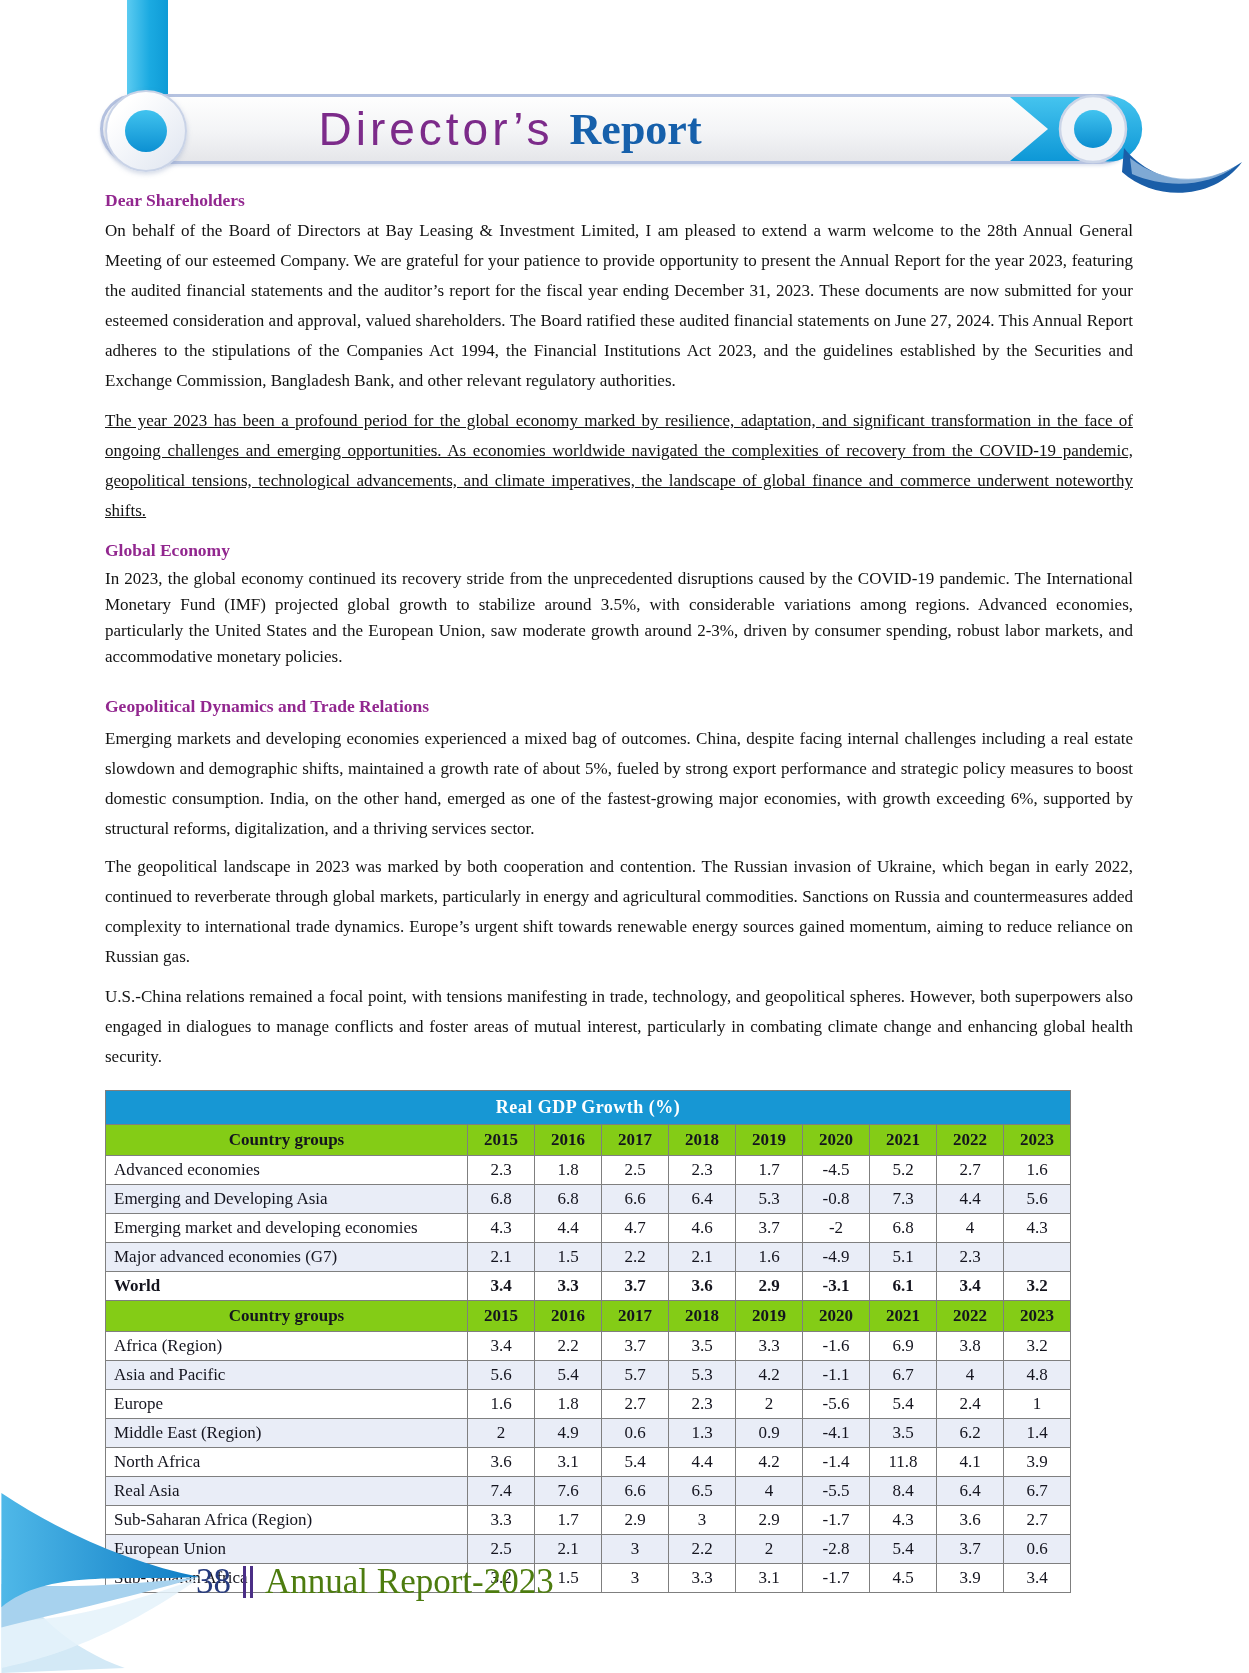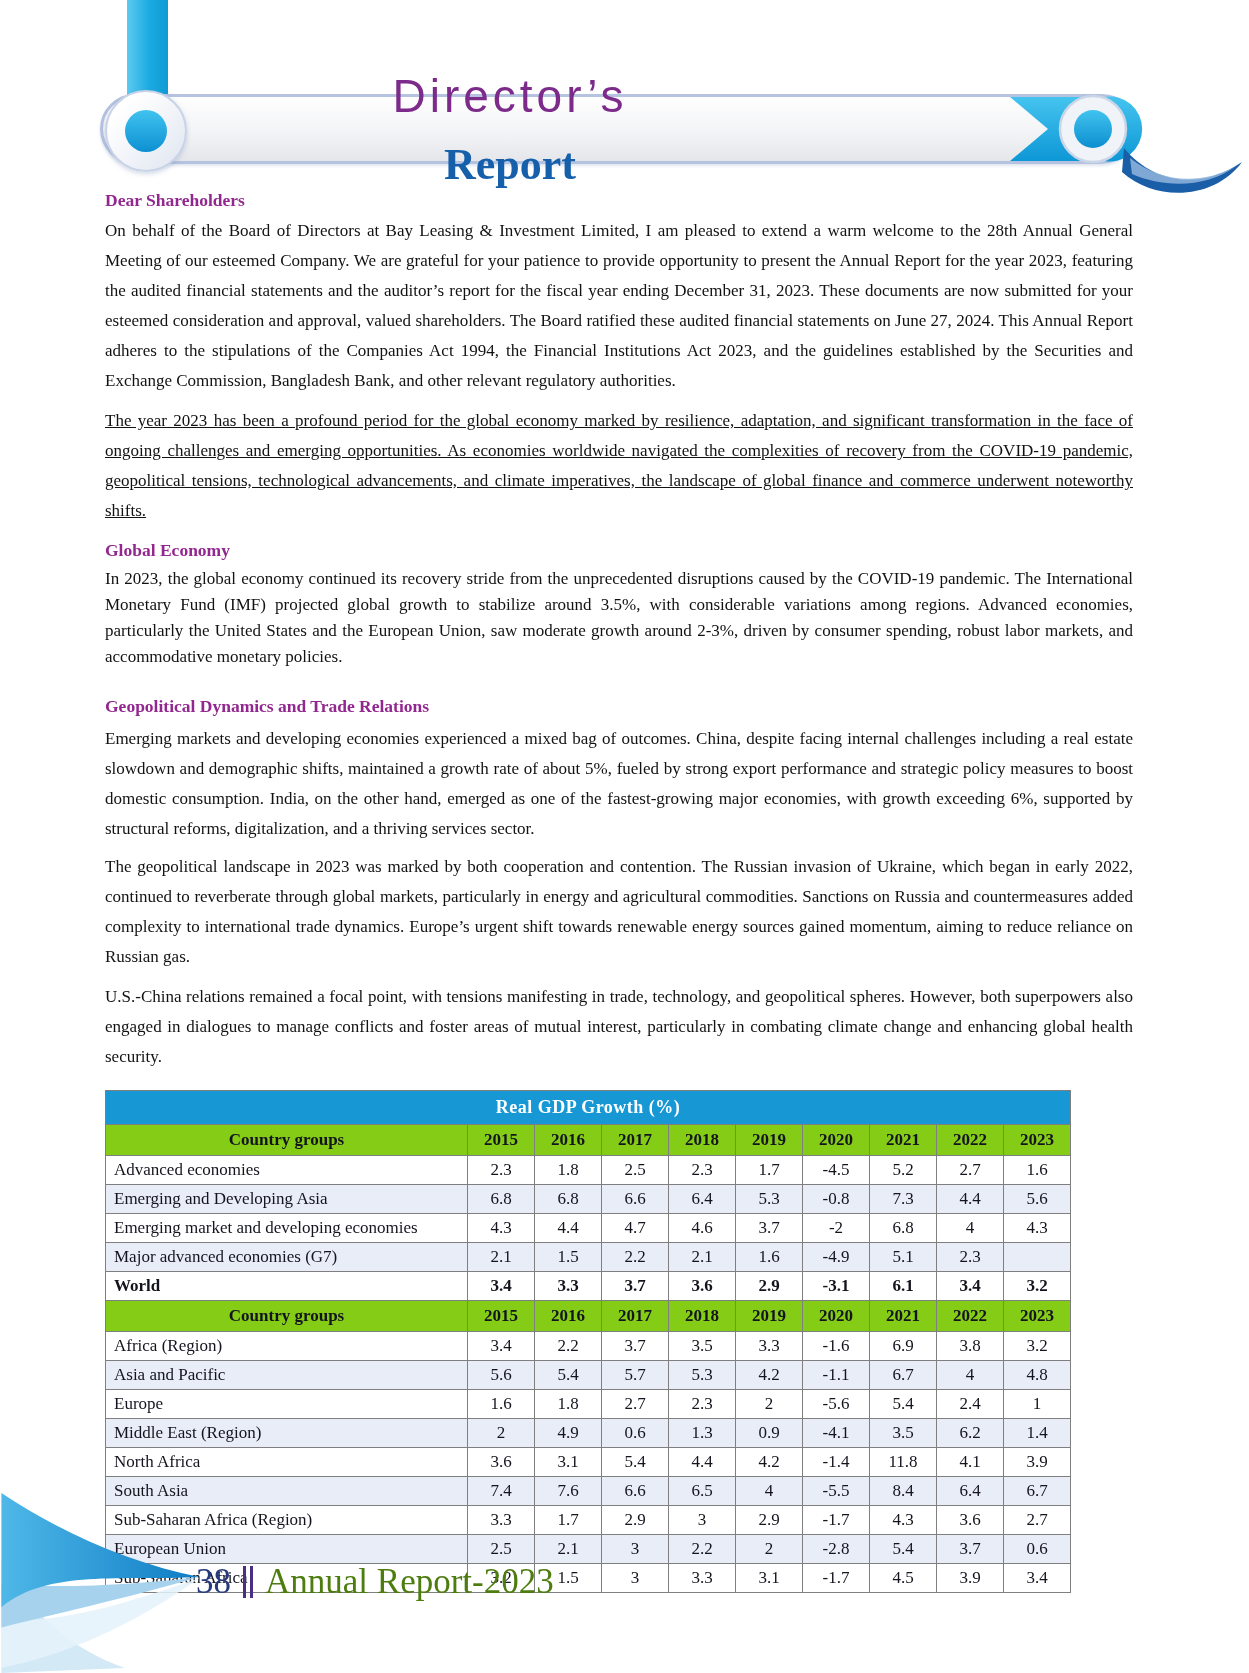"Director’s" .banner-title { flex-direction: column -> none }
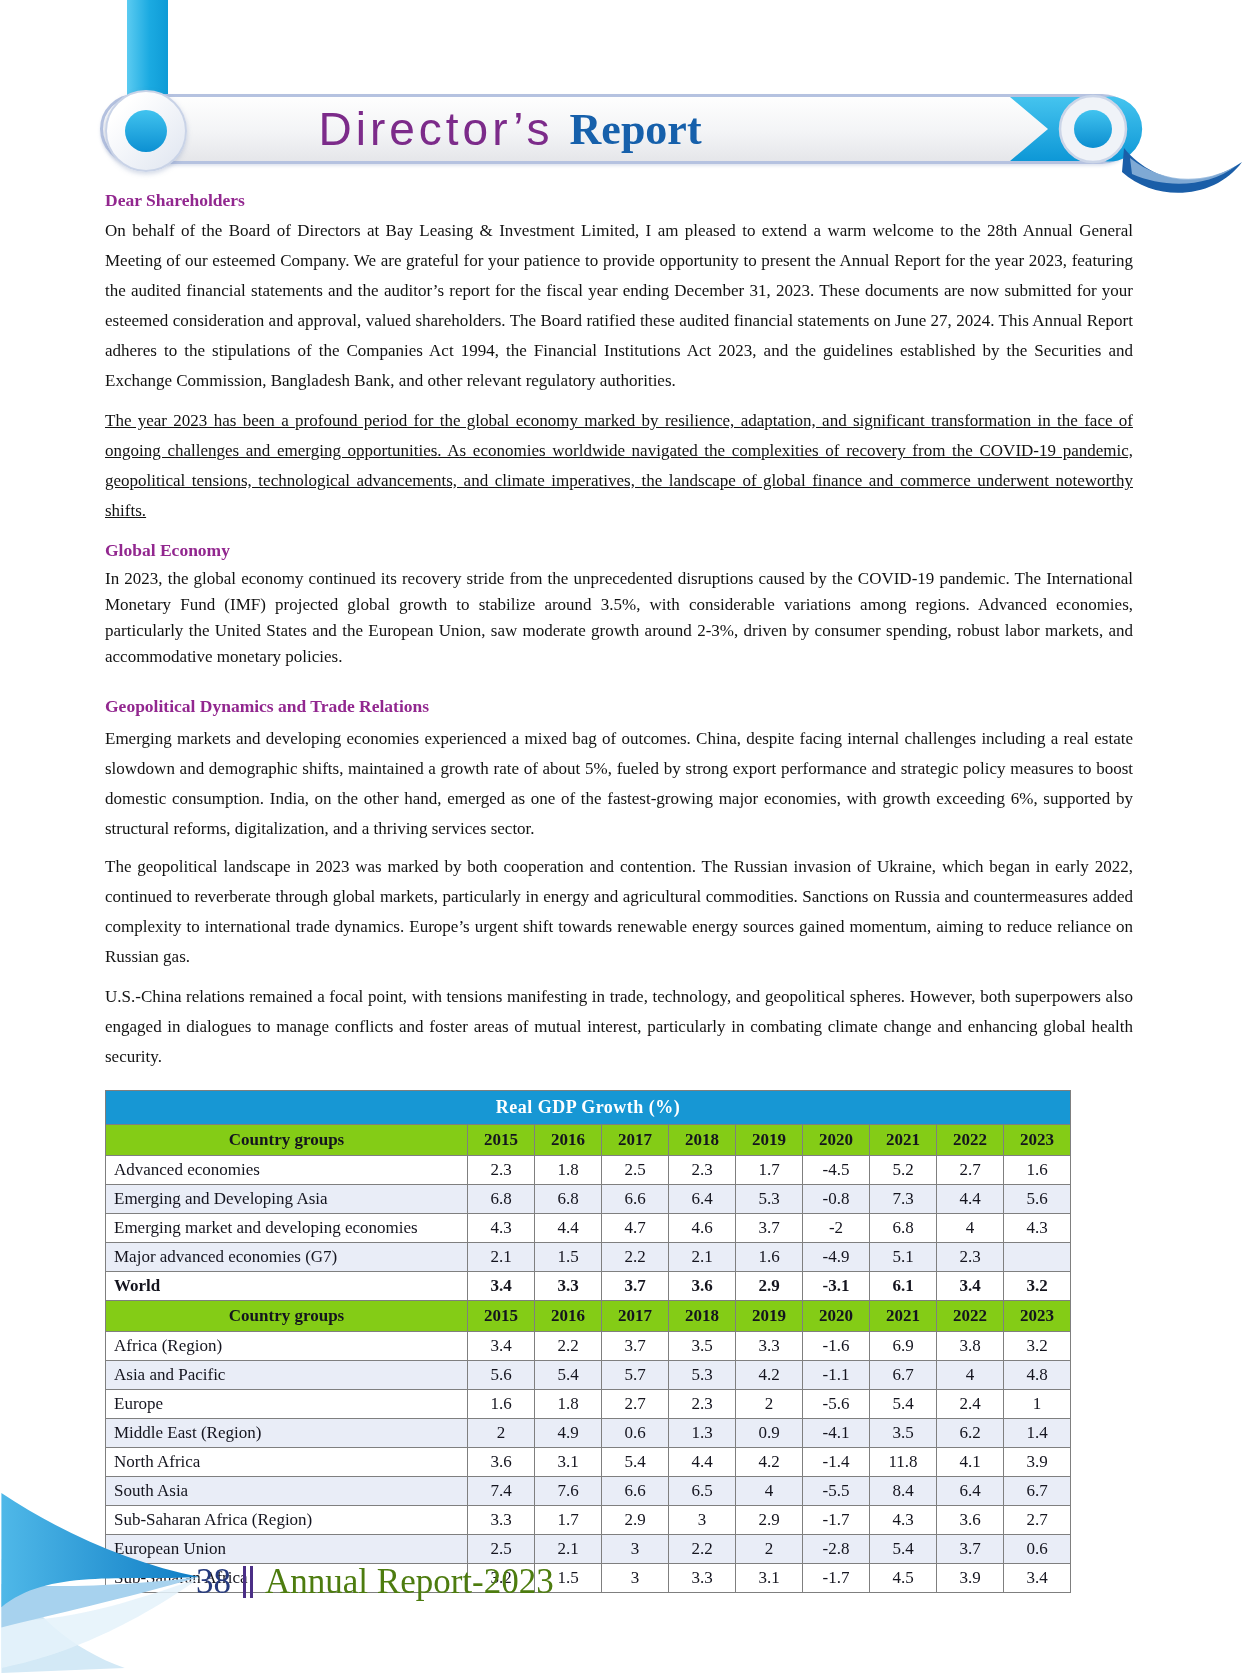"South Asia" td.label-col { text: South -> Real }
